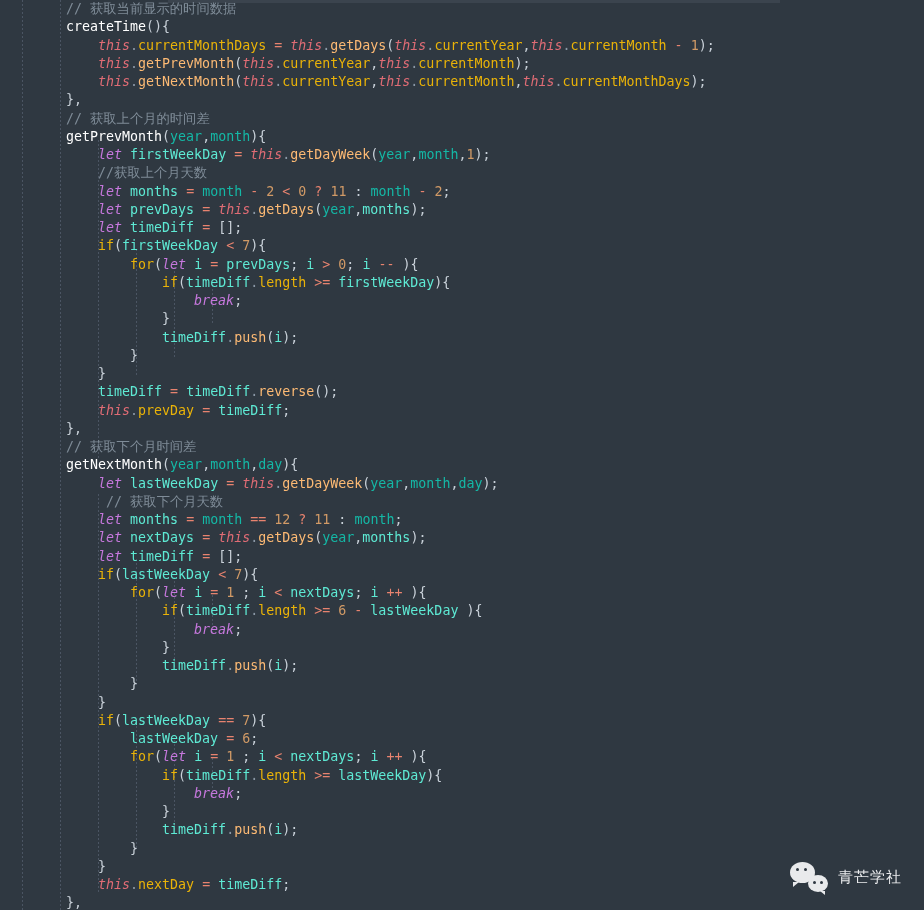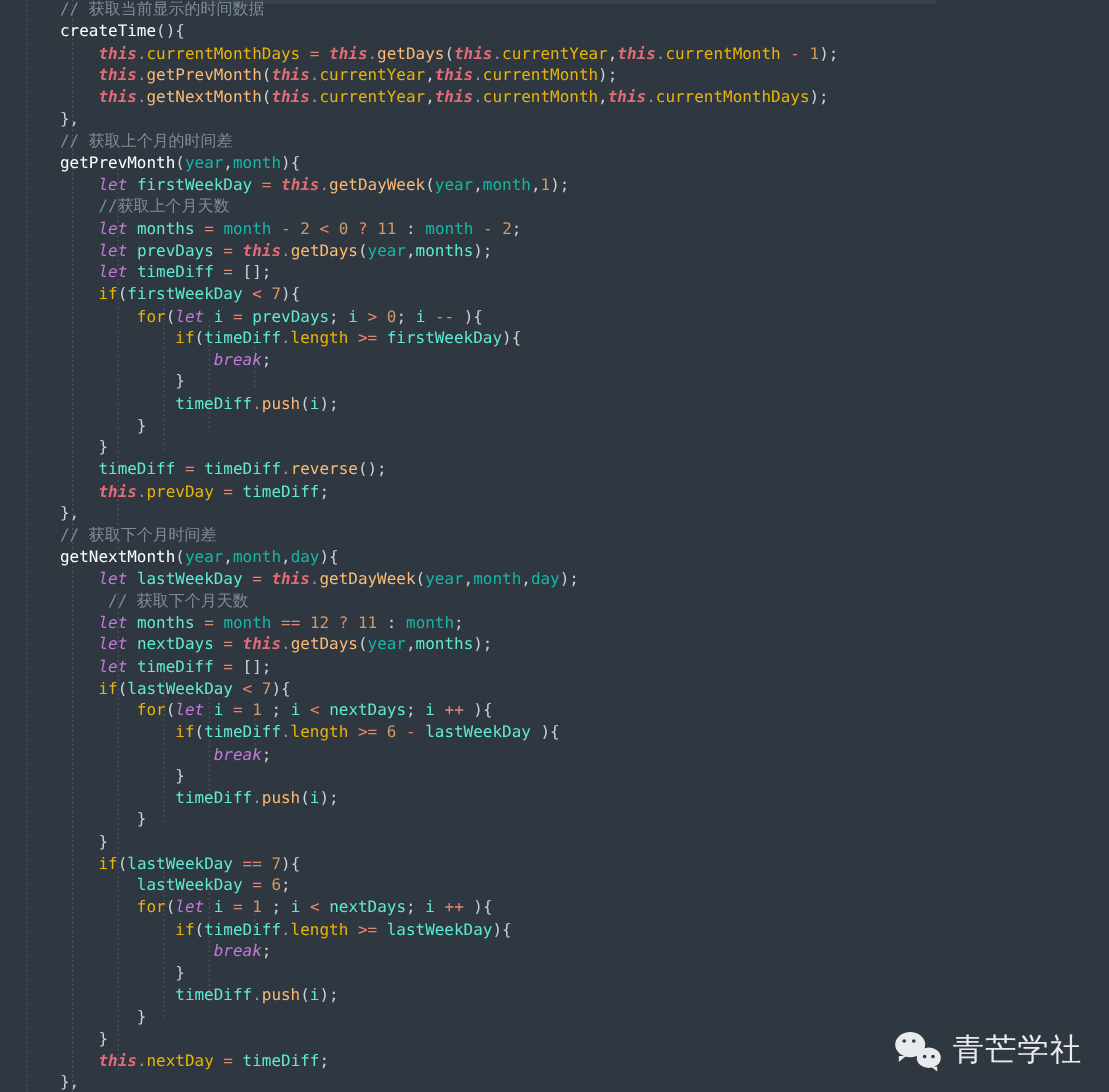"// 获取当前显示的时间数据" .line { padding-left: 50px -> 66px }
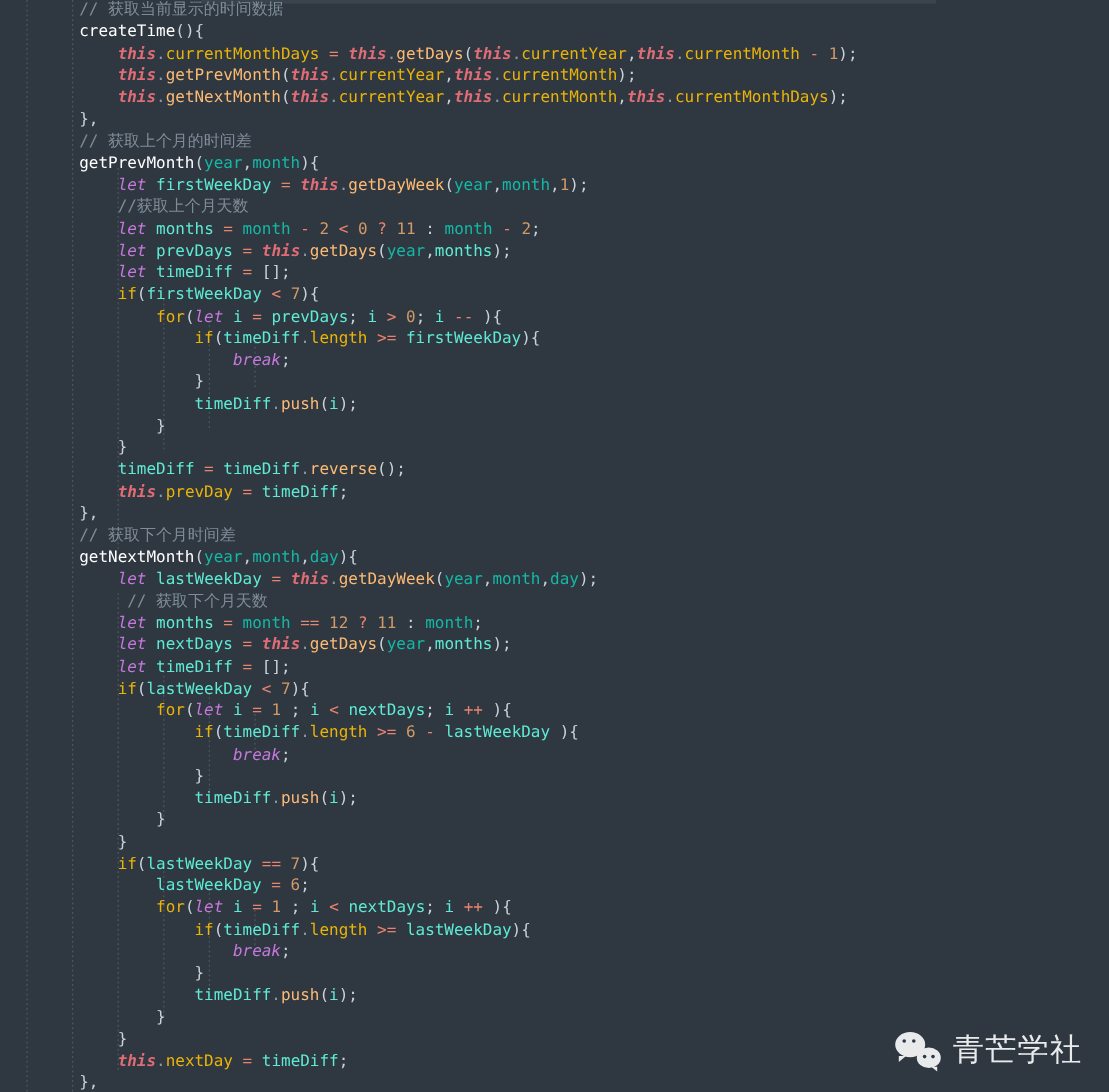"this" .t-this { font-weight: bold -> none }
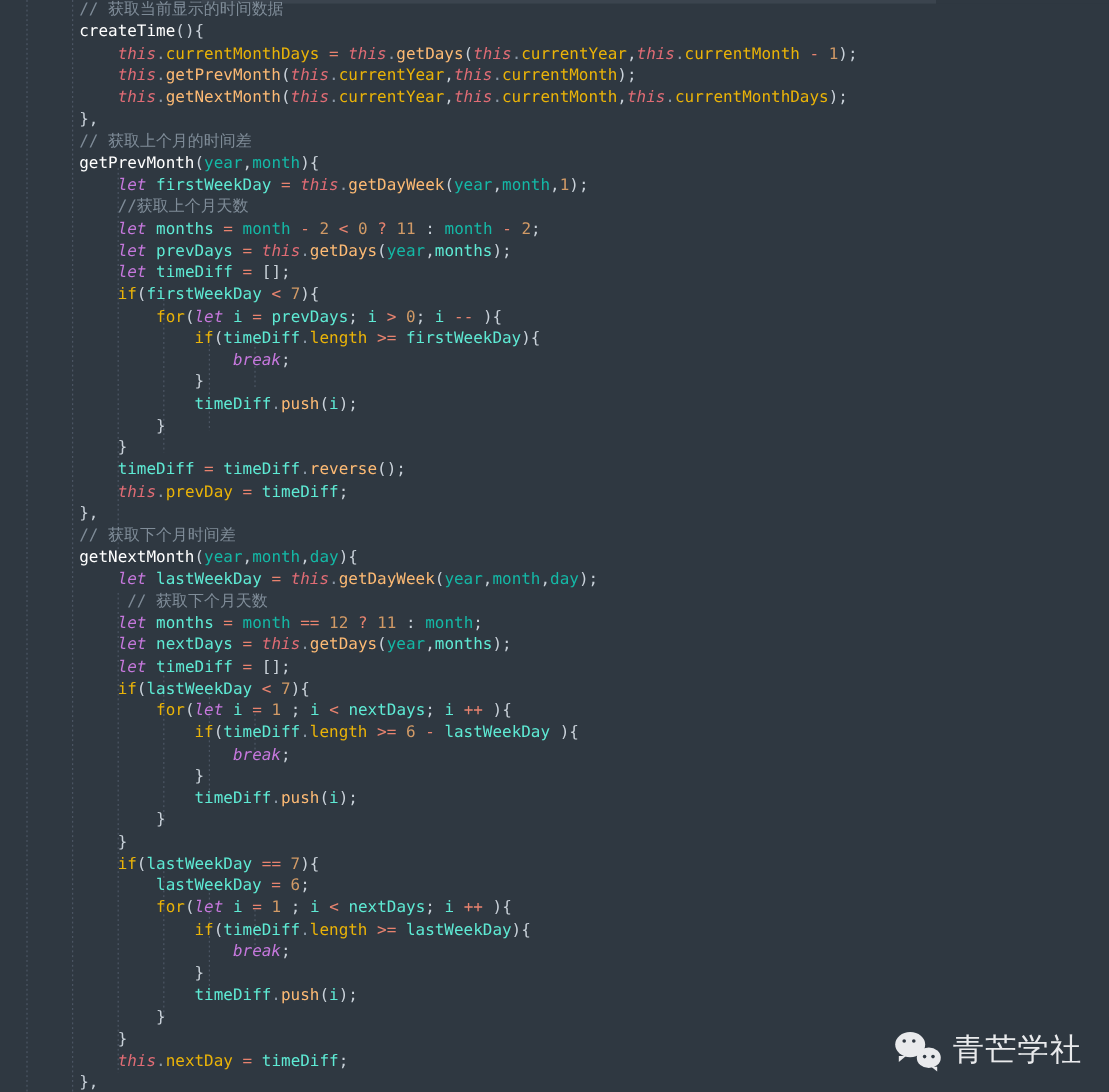"青芒学社" .watermark-text { font-size: 26px -> 15px }
